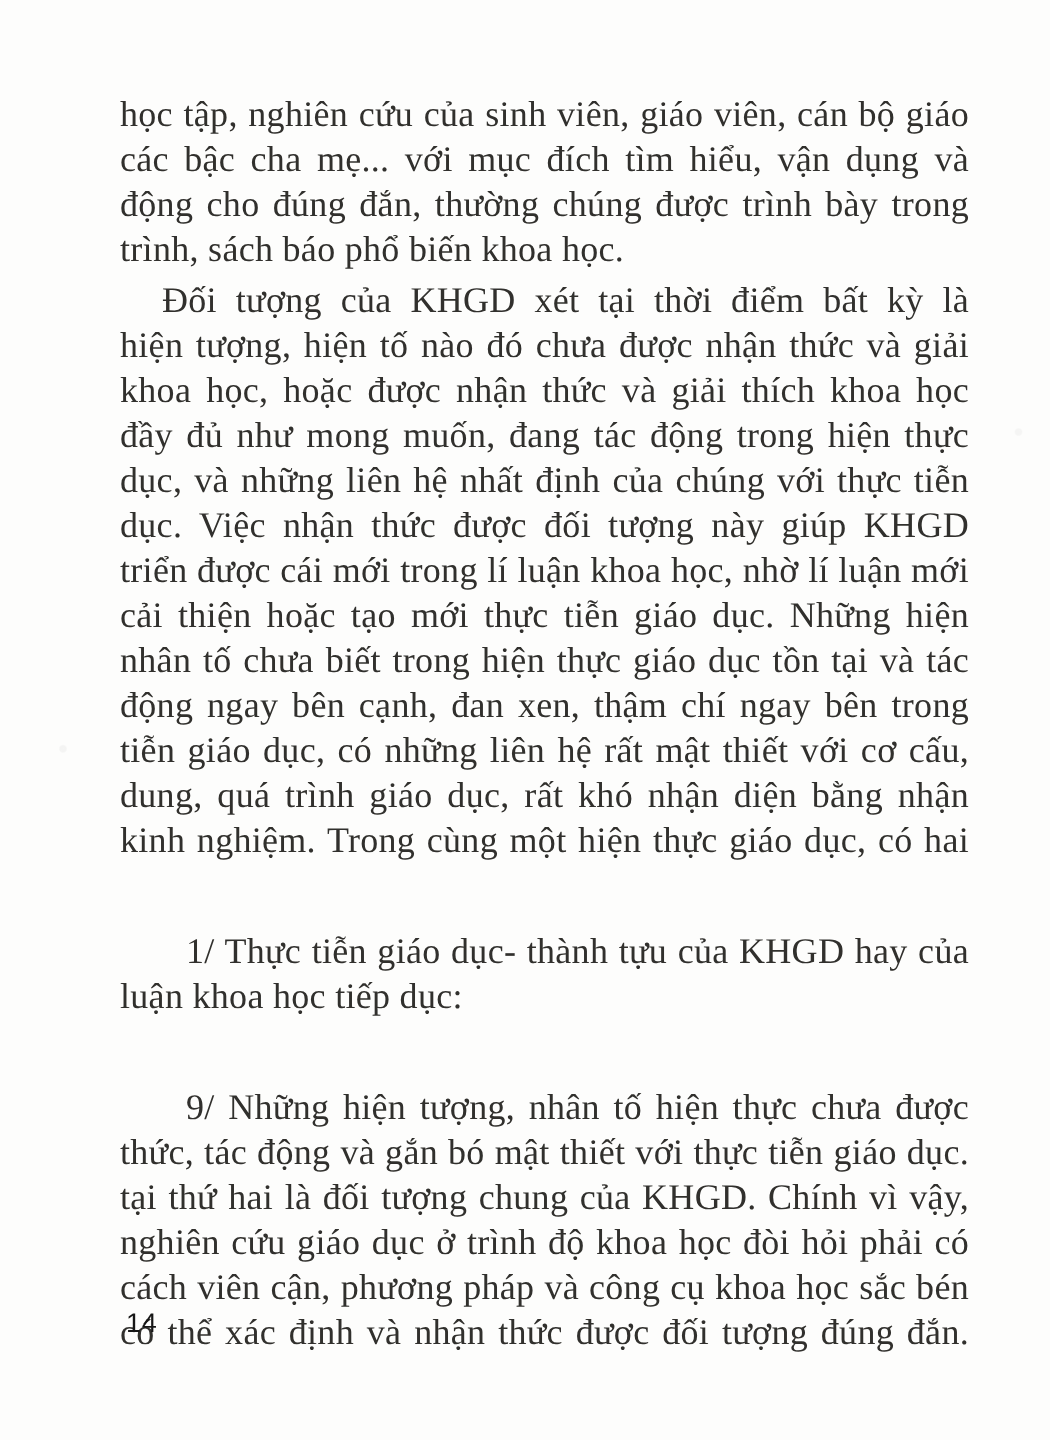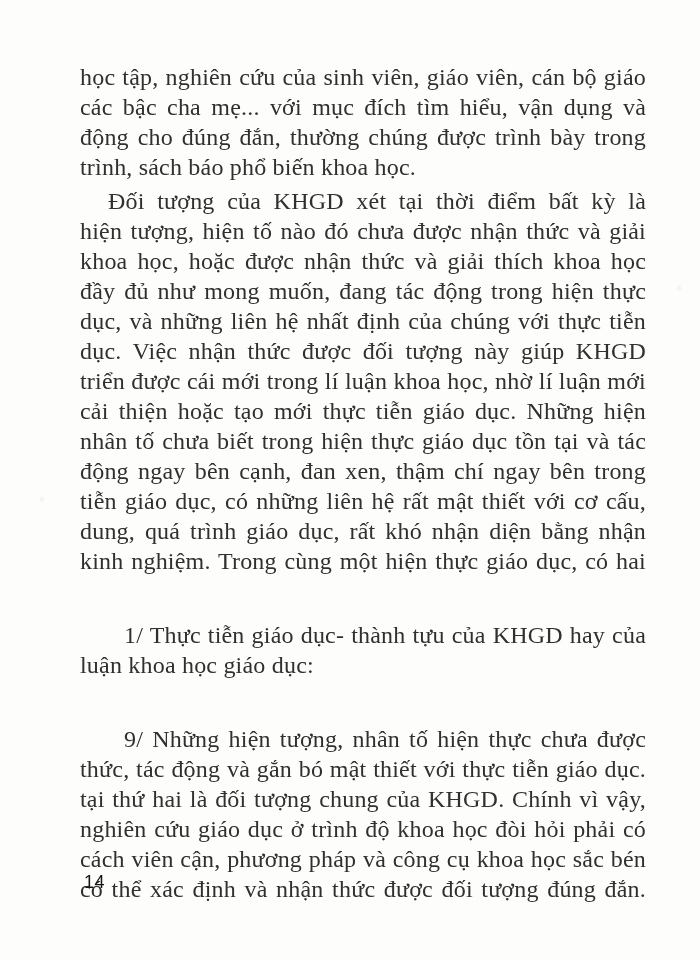"luận khoa học giáo dục:" div.ln { text: giáo -> tiếp }
